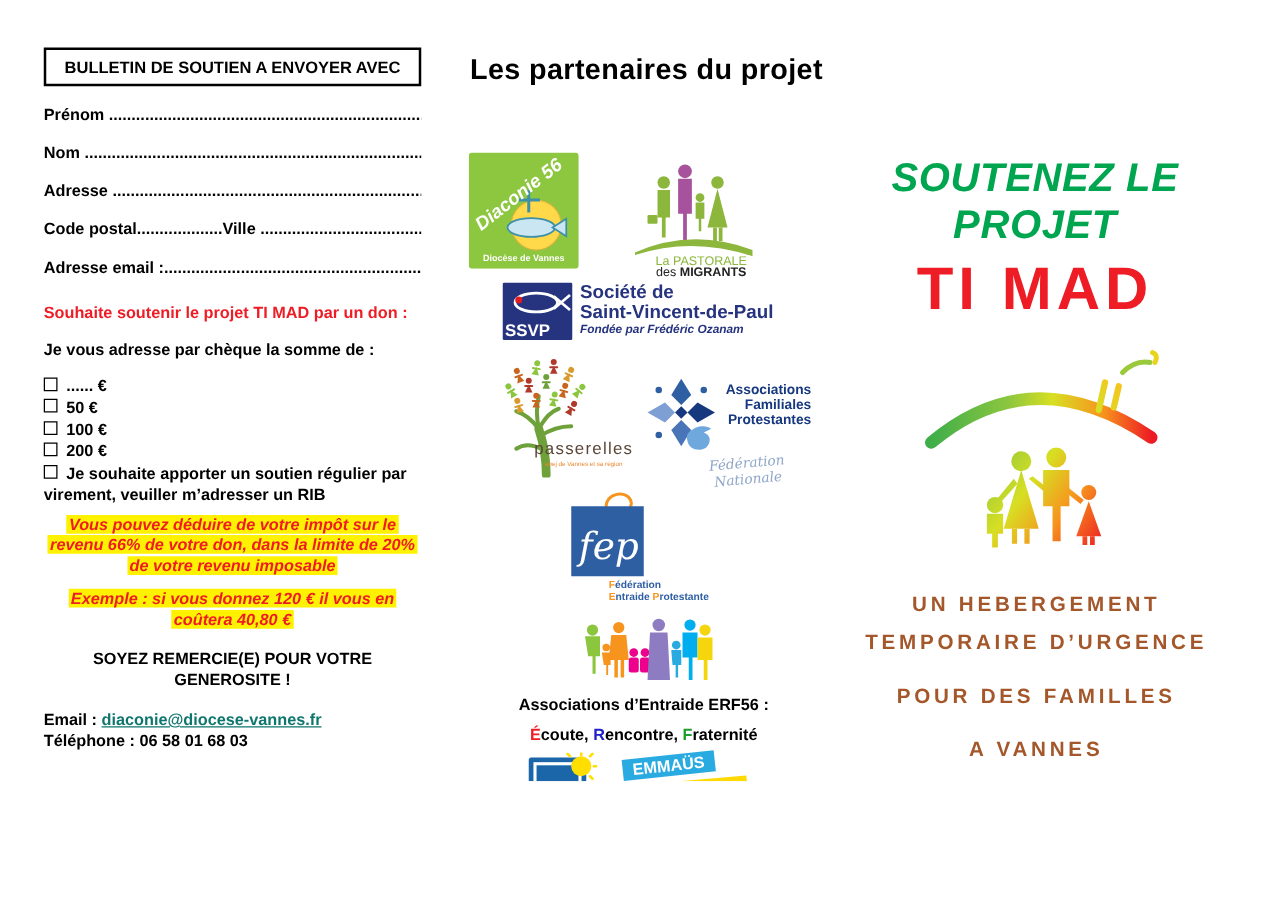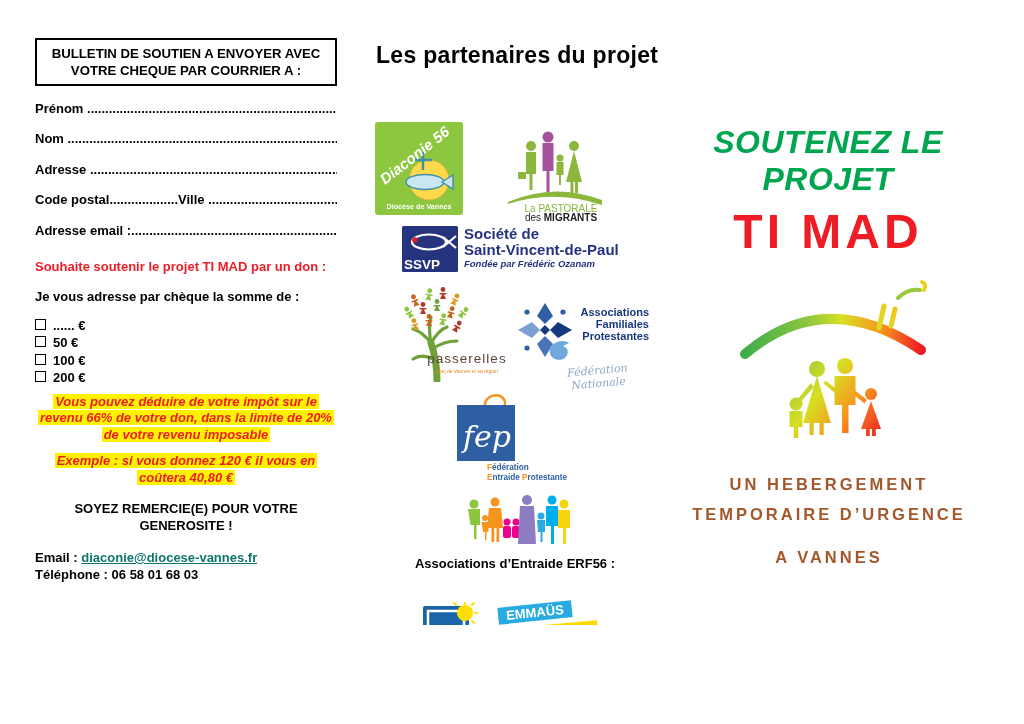"VOTRE CHEQUE PAR COURRIER A" div { html: <div>VOTRE CHEQUE PAR COURRIER A :</div> -> none }
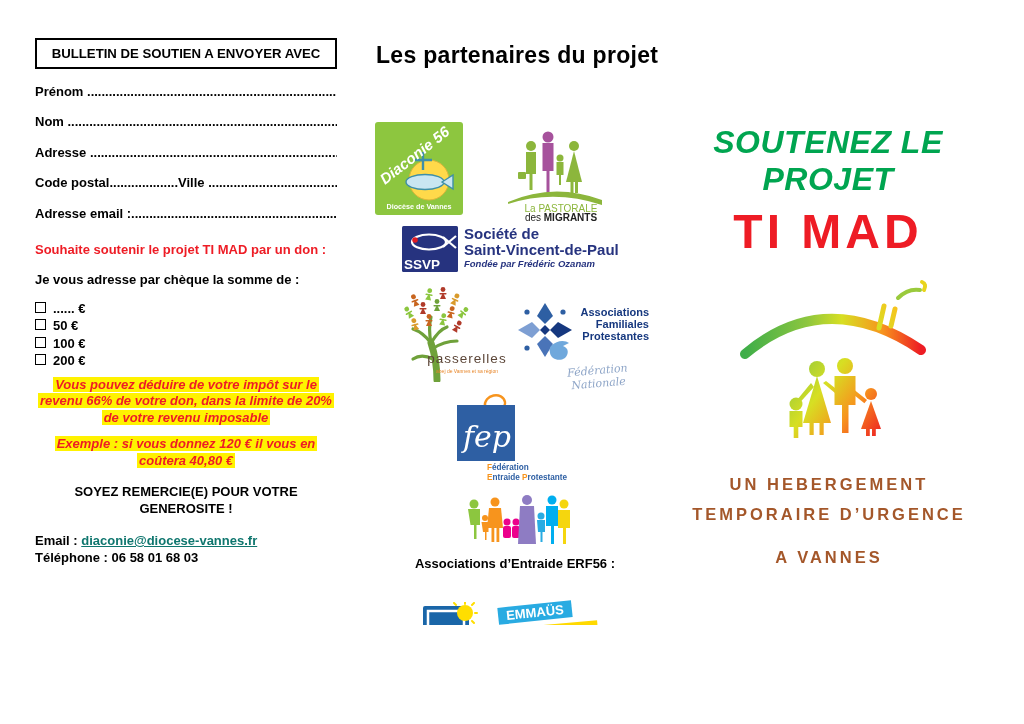"Je souhaite apporter un soutien" div.opt { html: none -> <div><span></span><span>Je souhaite apporter un soutien régulier par virement, veuiller m’adresser un RIB</span></div> }
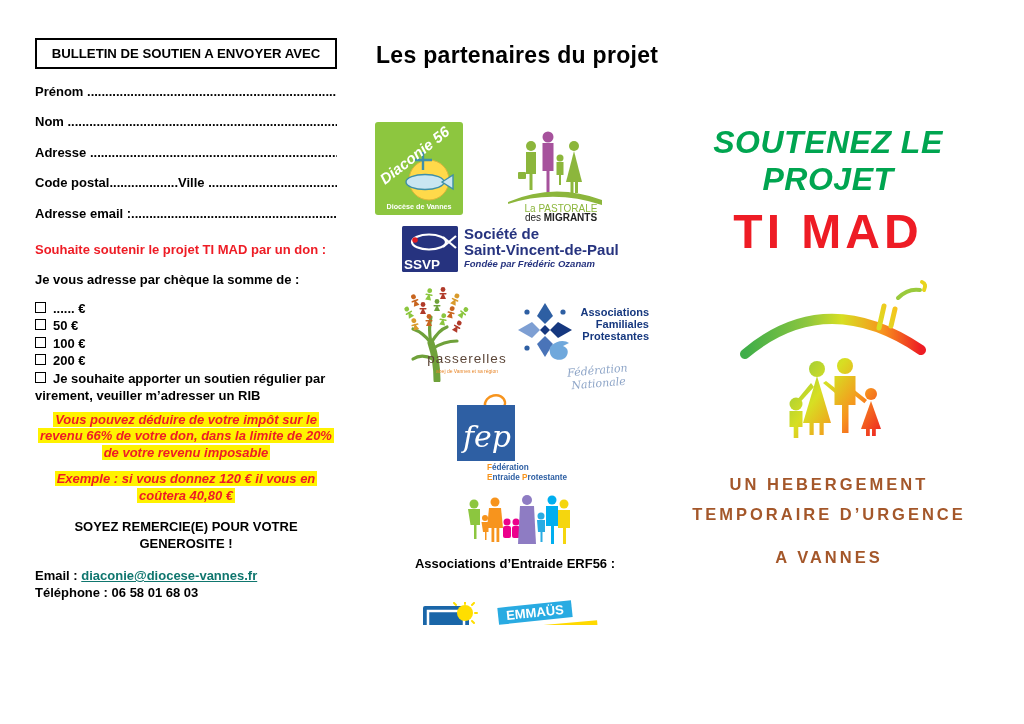"POUR DES FAMILLES" div.tag { html: none -> <div>POUR DES FAMILLES</div> }
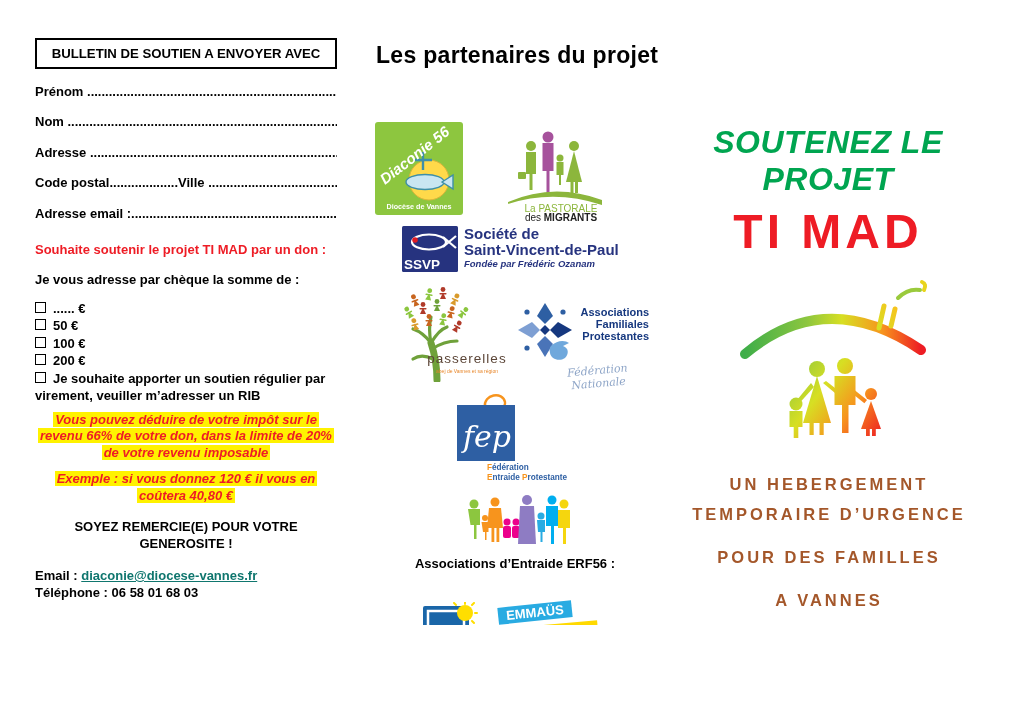"Écoute, Rencontre, Fraternité" div.erf-motto { html: none -> <div><span>É</span><span>coute, </span><span>R</span><span>encontre, </span><span>F</span><span>raternité</span></div> }
